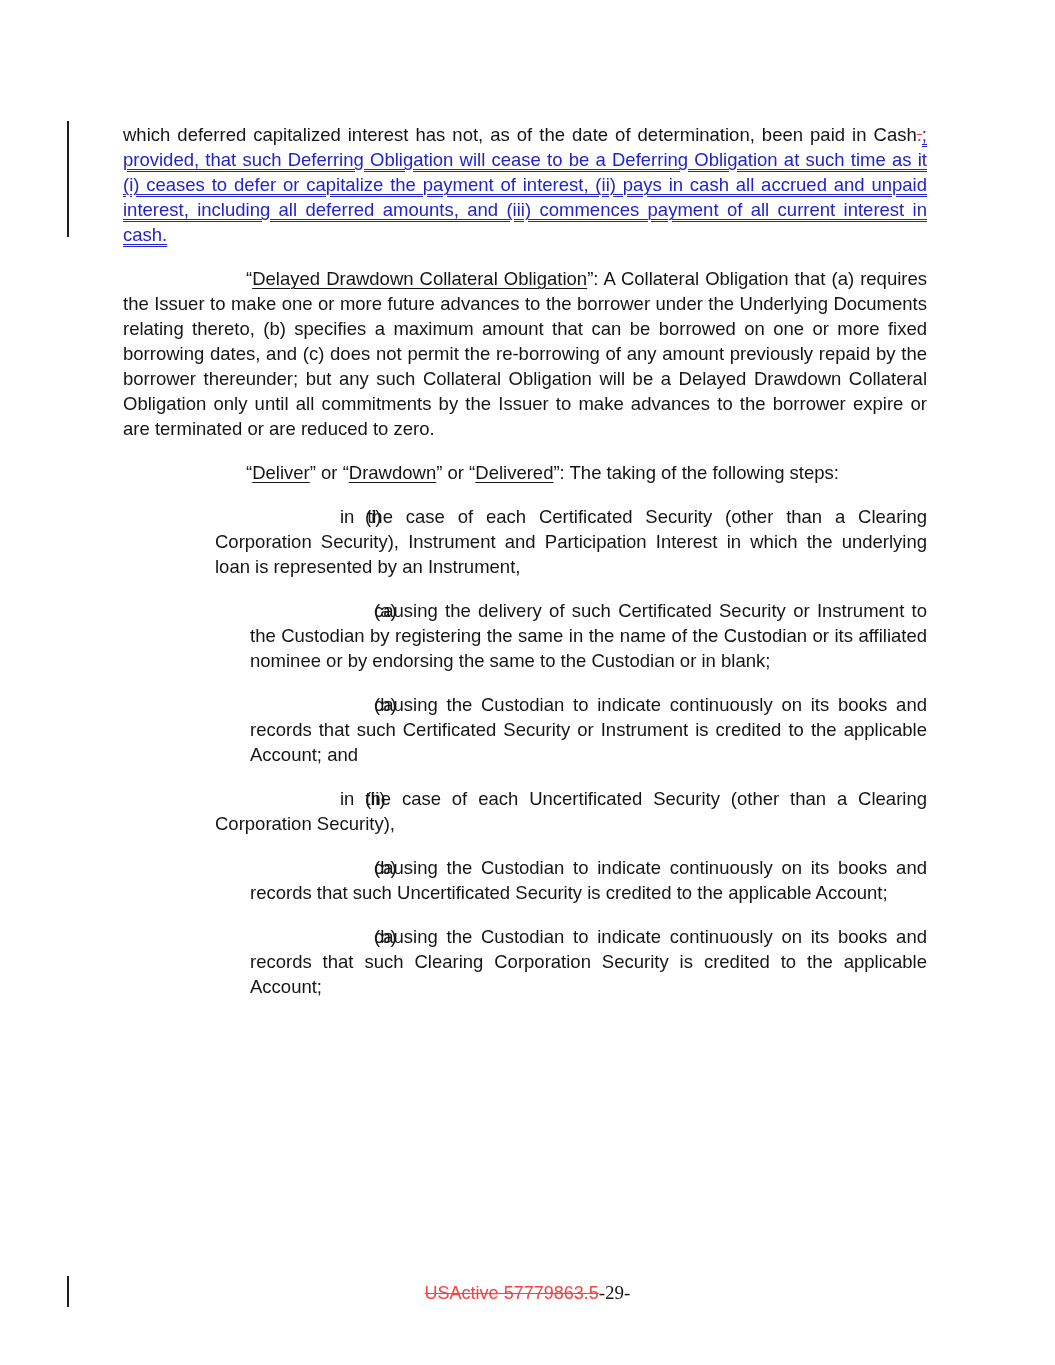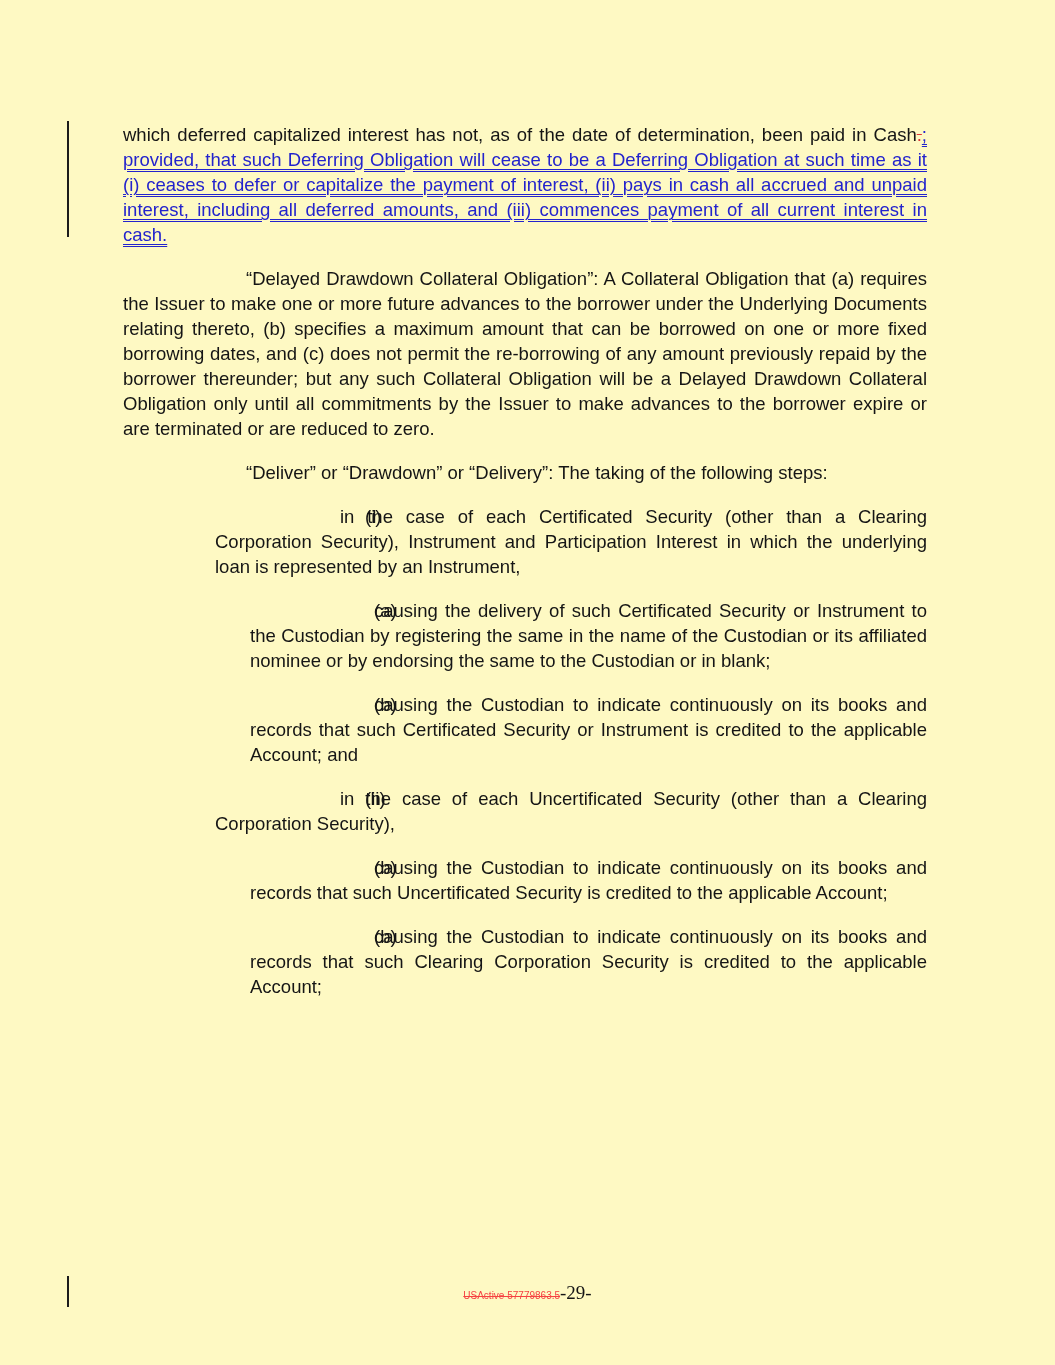"which deferred capitalized interest has" .page { background: #fef9c3 -> #ffffff }
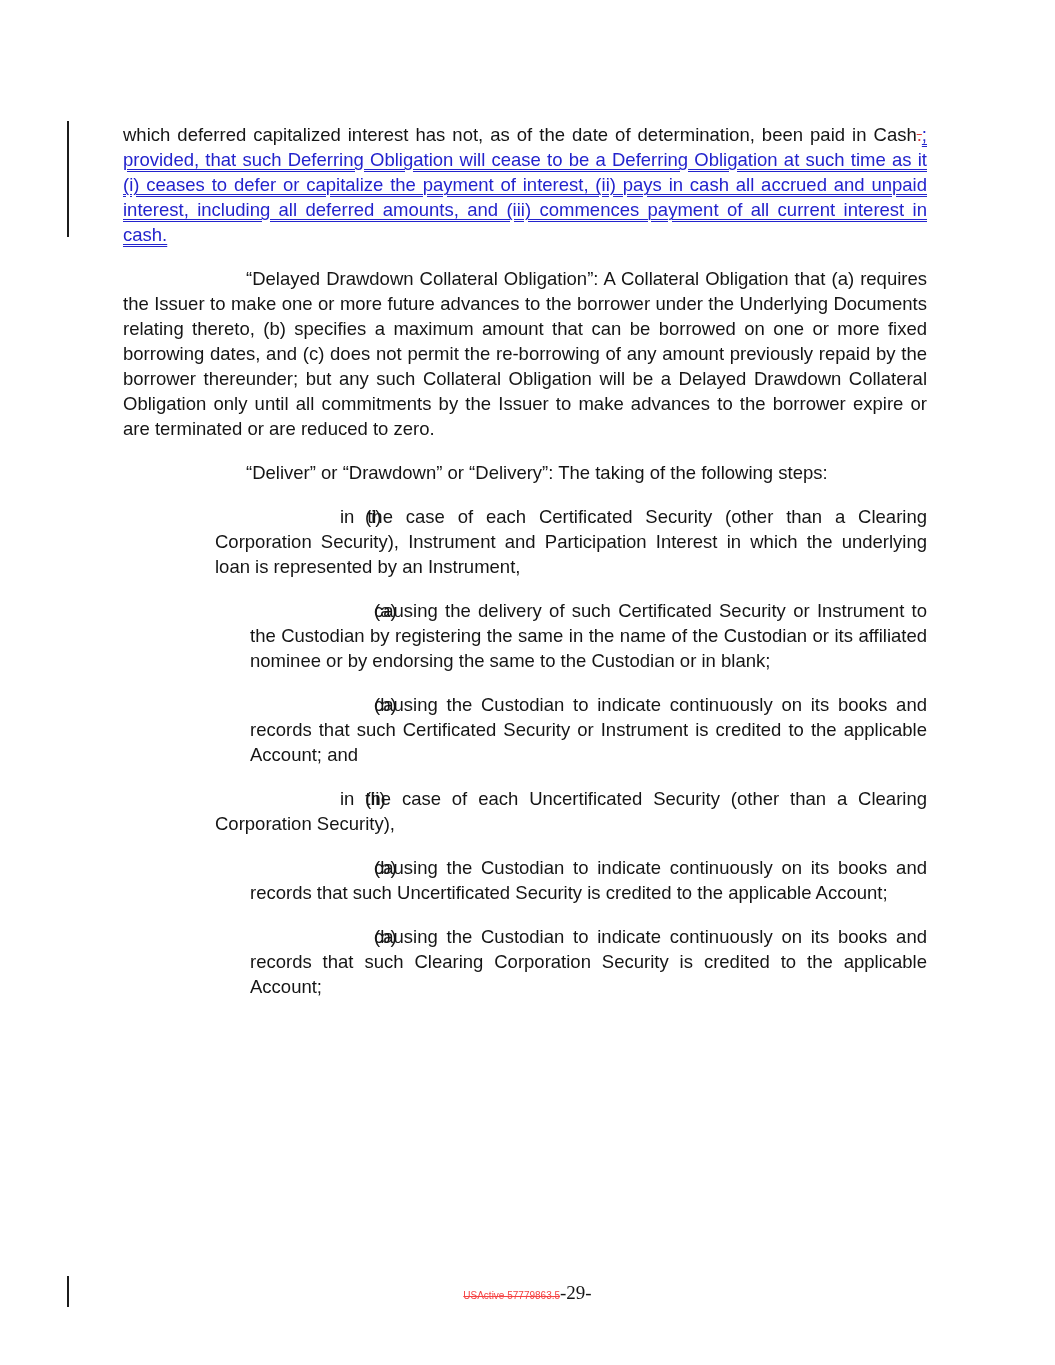"Delayed Drawdown Collateral Obligation" .term { text-decoration: none -> underline }
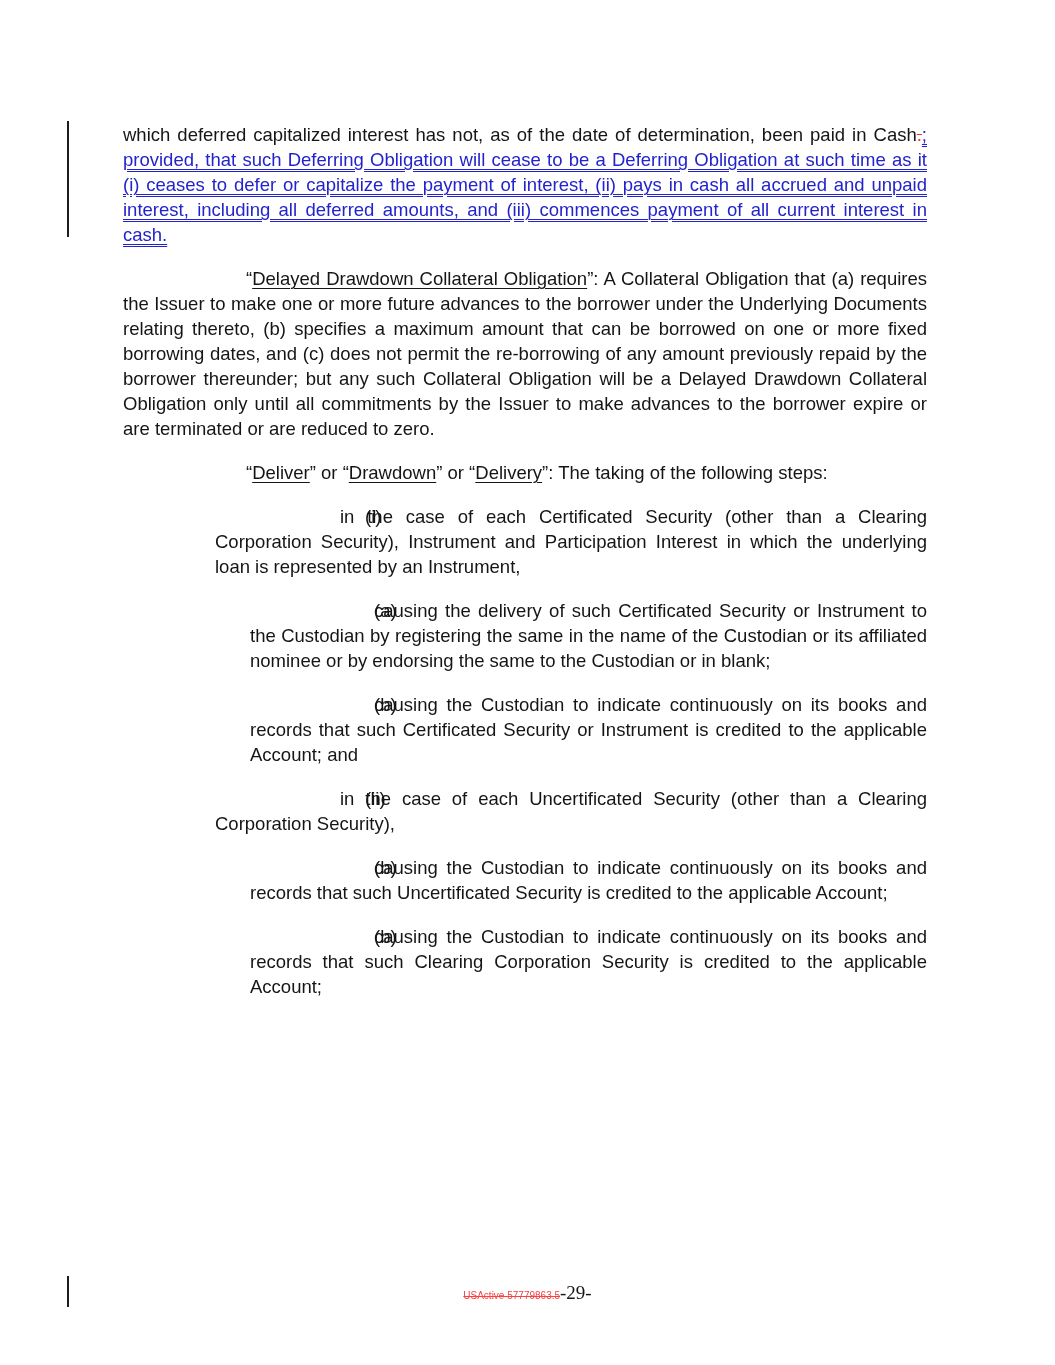"Delivery" span.term { text: Delivery -> Delivered }
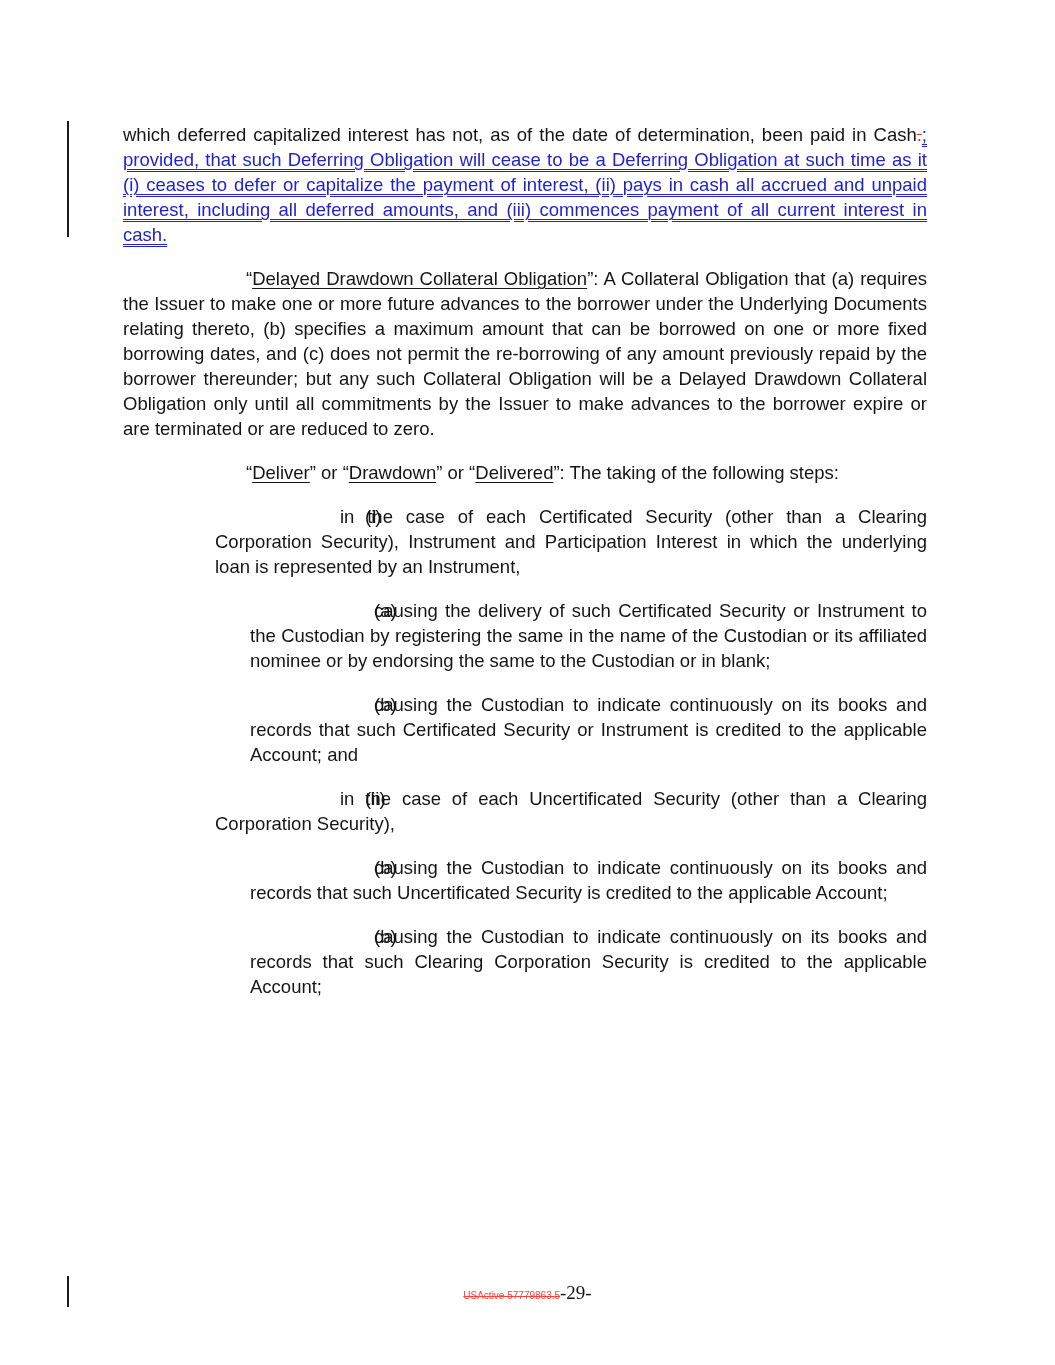"USActive 57779863.5" .footer-ref { font-size: 10px -> 18px }
